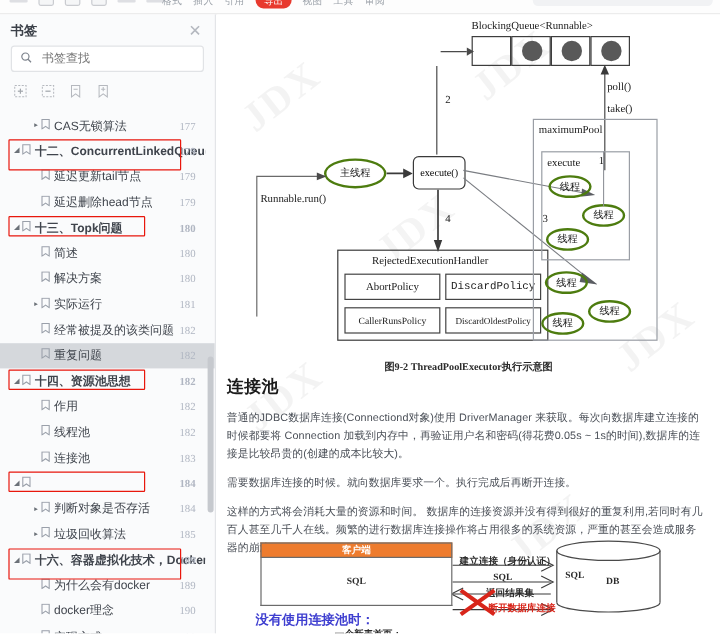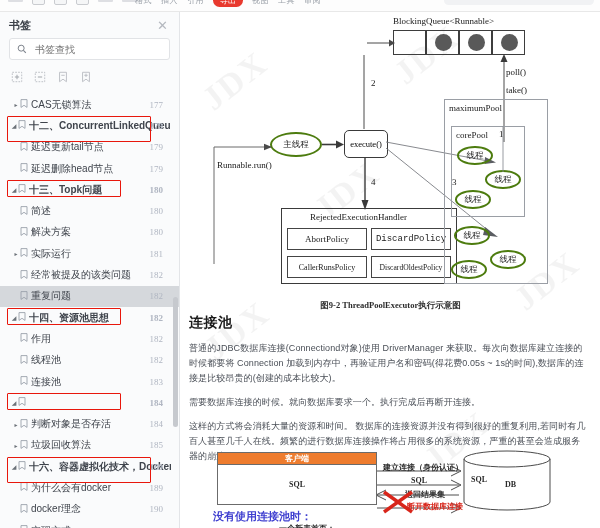"CAS无锁算法" .sb-row.d1 { padding-left: 12px -> 26px }
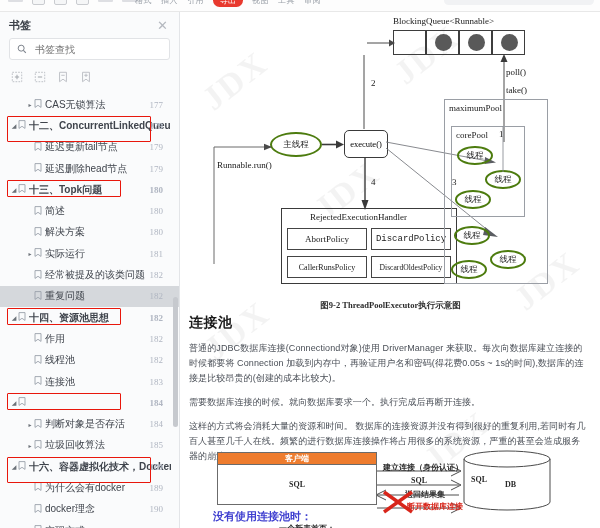"corePool" div.dg-lbl { text: corePool -> execute }
